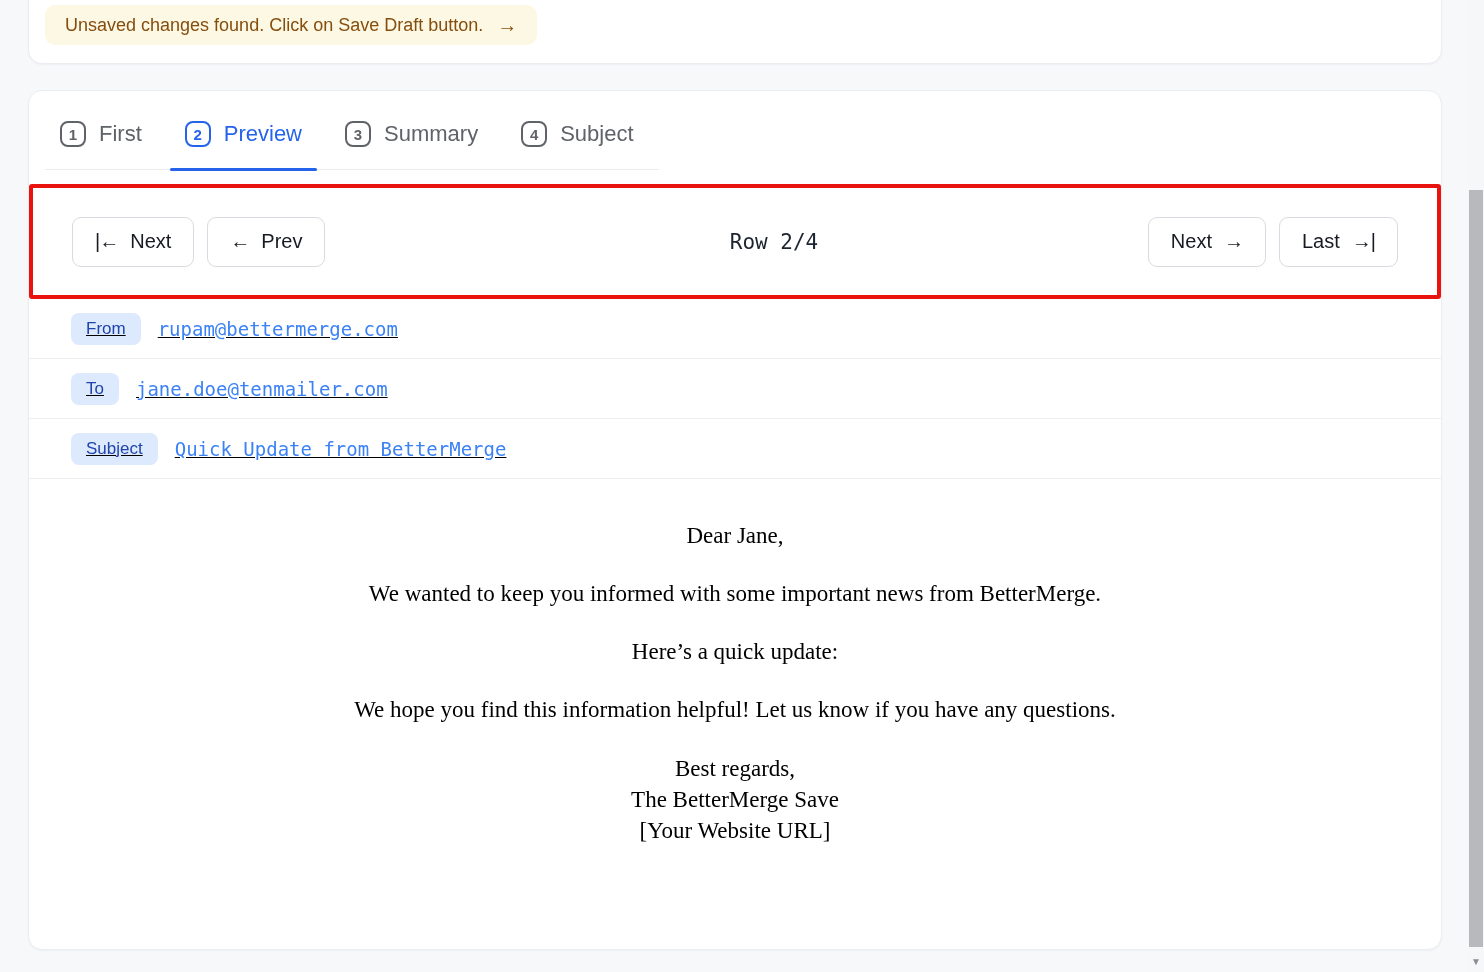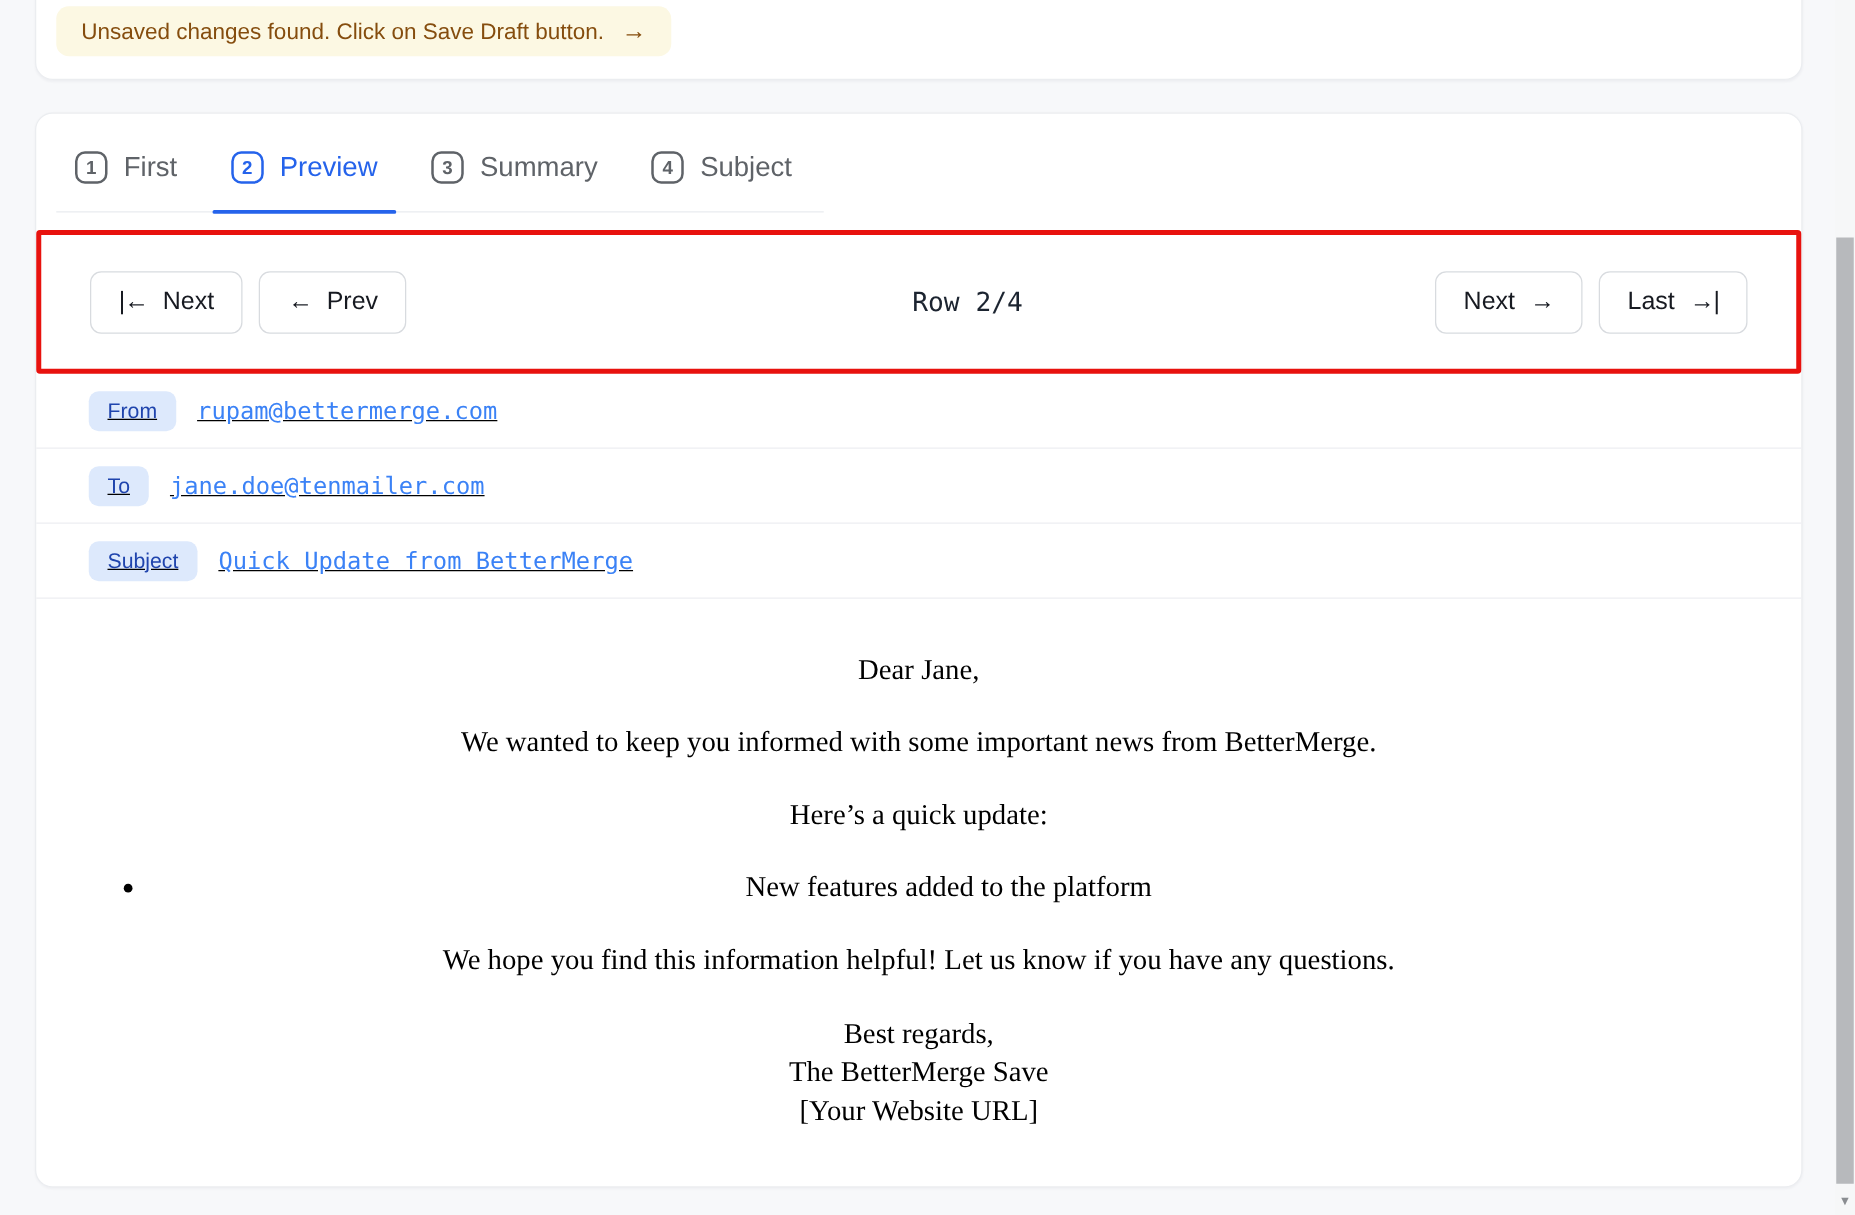"New features added to the" ul { html: <ul> <li>New features added to the platform</li> </ul> -> none }
